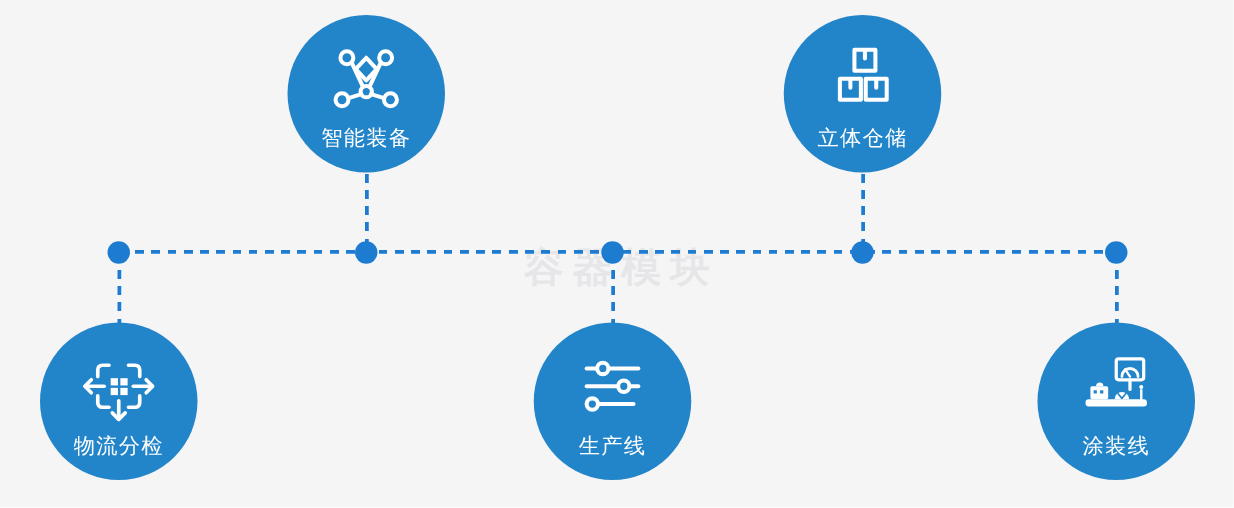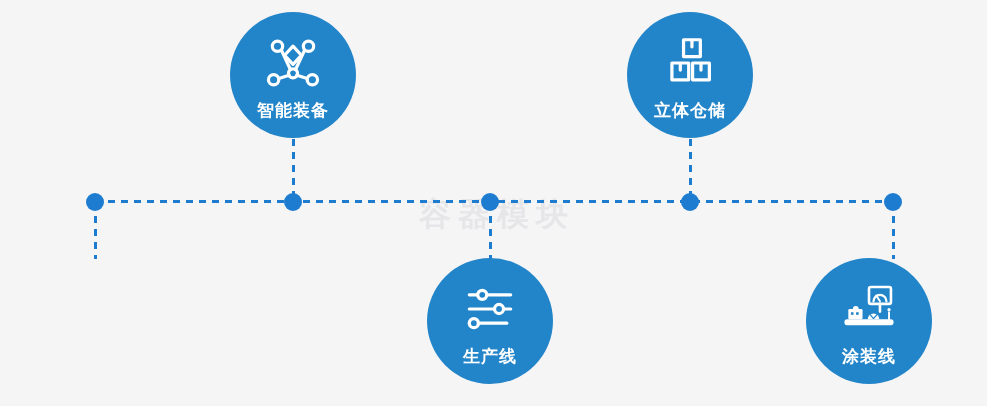"智能装备" .node .label { font-weight: bold -> normal }
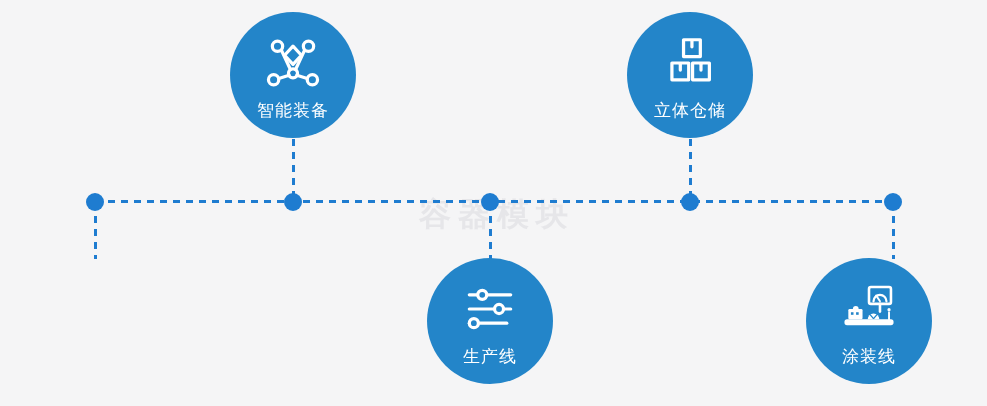"物流分检" div.node { html: none -> <div> <span> <svg> <path></path> <path></path> <path></path> <path></path> <rect></rect> <rect></rect> <rect></rect> <rect></rect> <path></path> <path></path> <path></path> <path></path> <path></path> <path></path> </svg> </span> <span>物流分检</span> </div> }
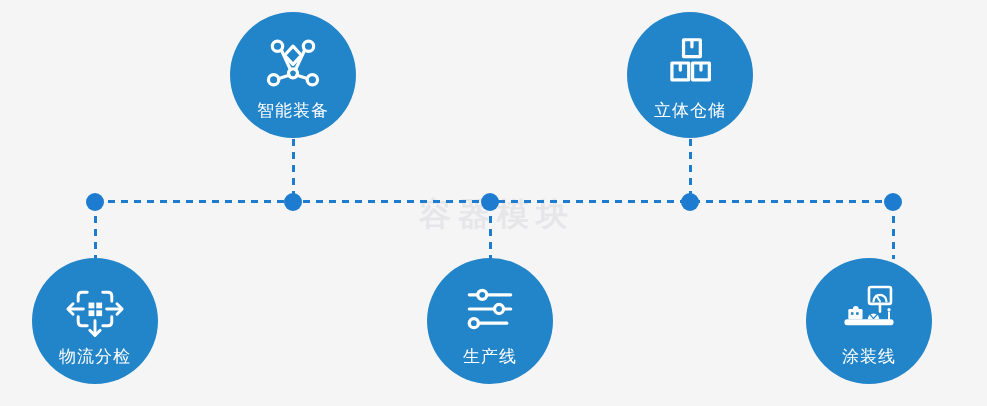"涂装线" .n5 { left: 806px -> 830px }
